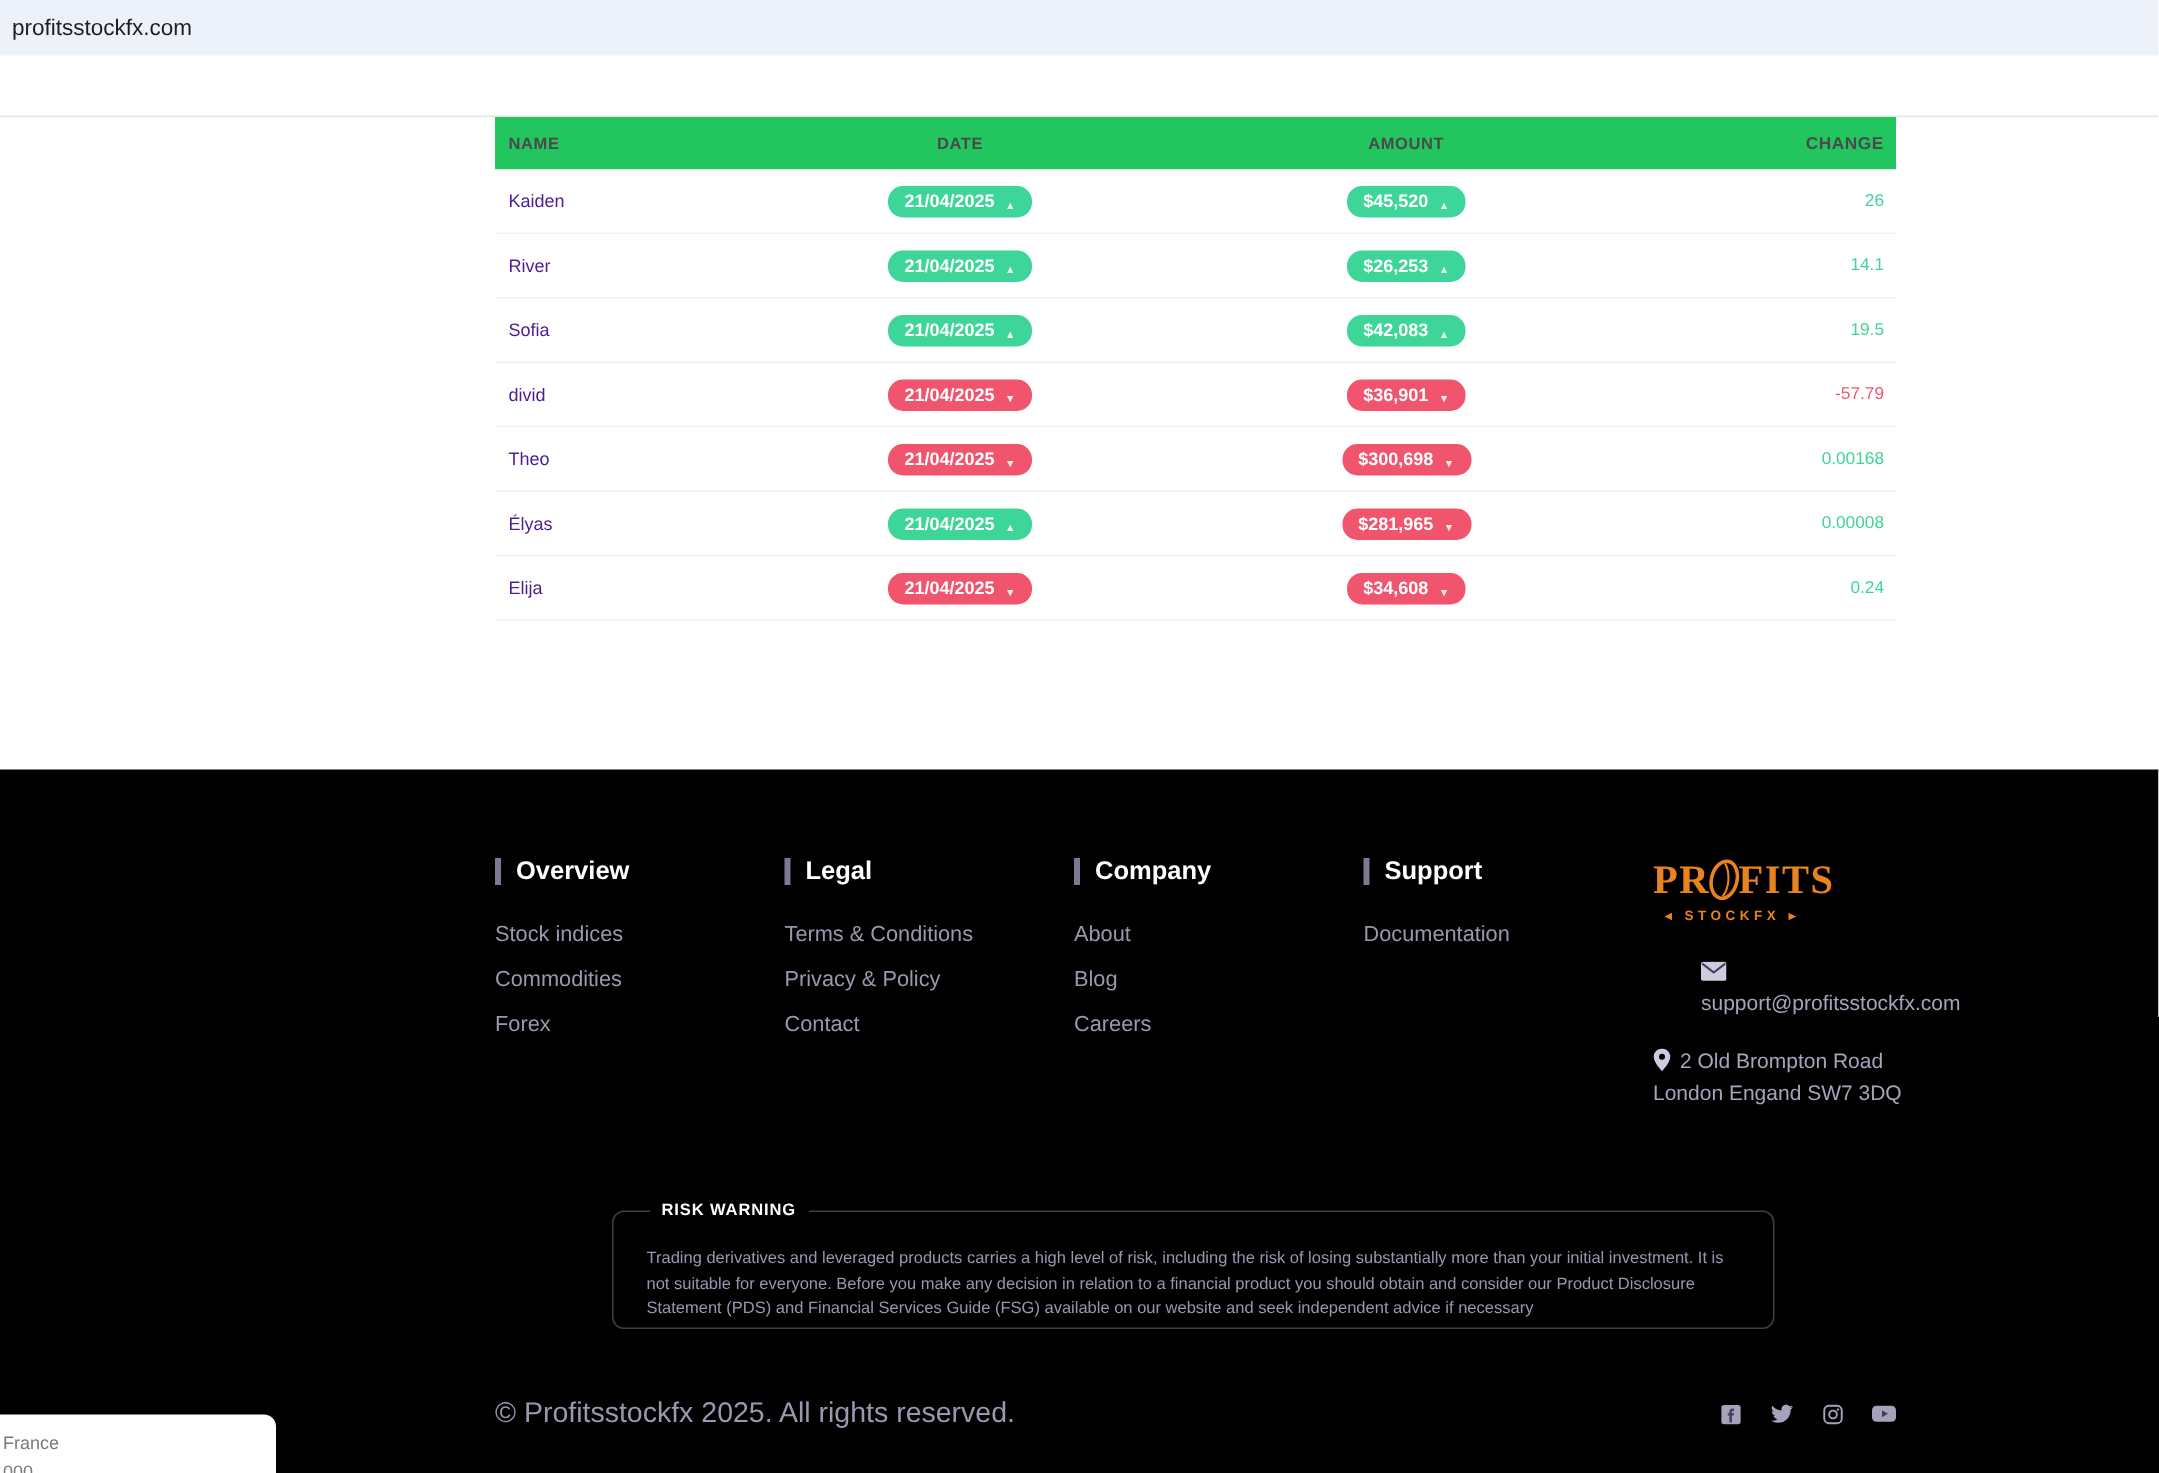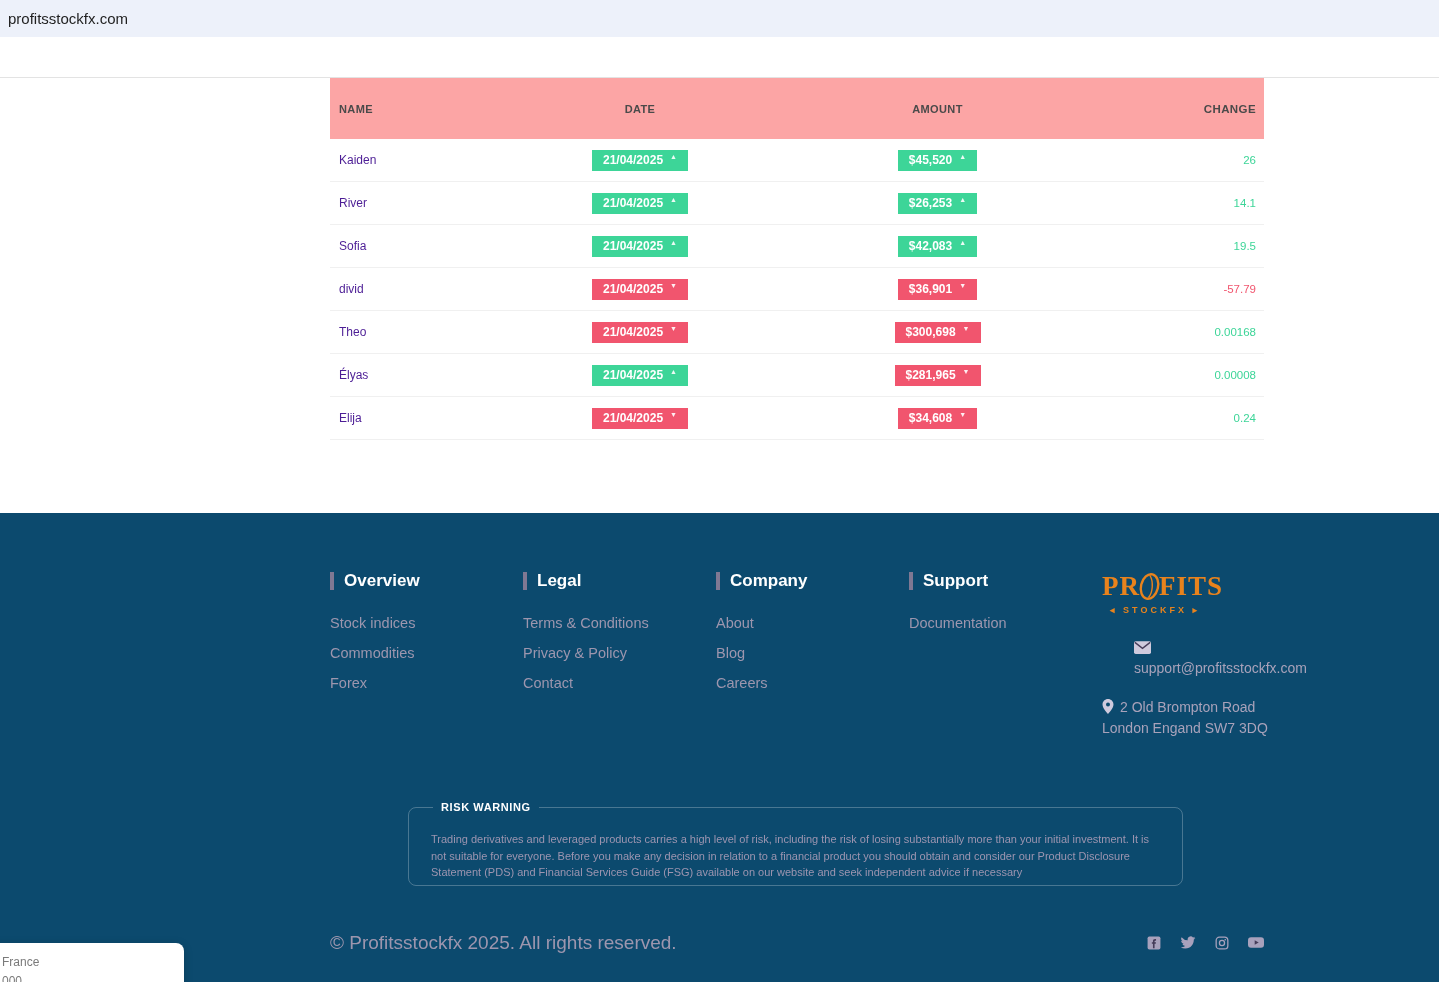"NAME" .thead { background: #fca5a5 -> #22c55e; height: 61px -> 35px }
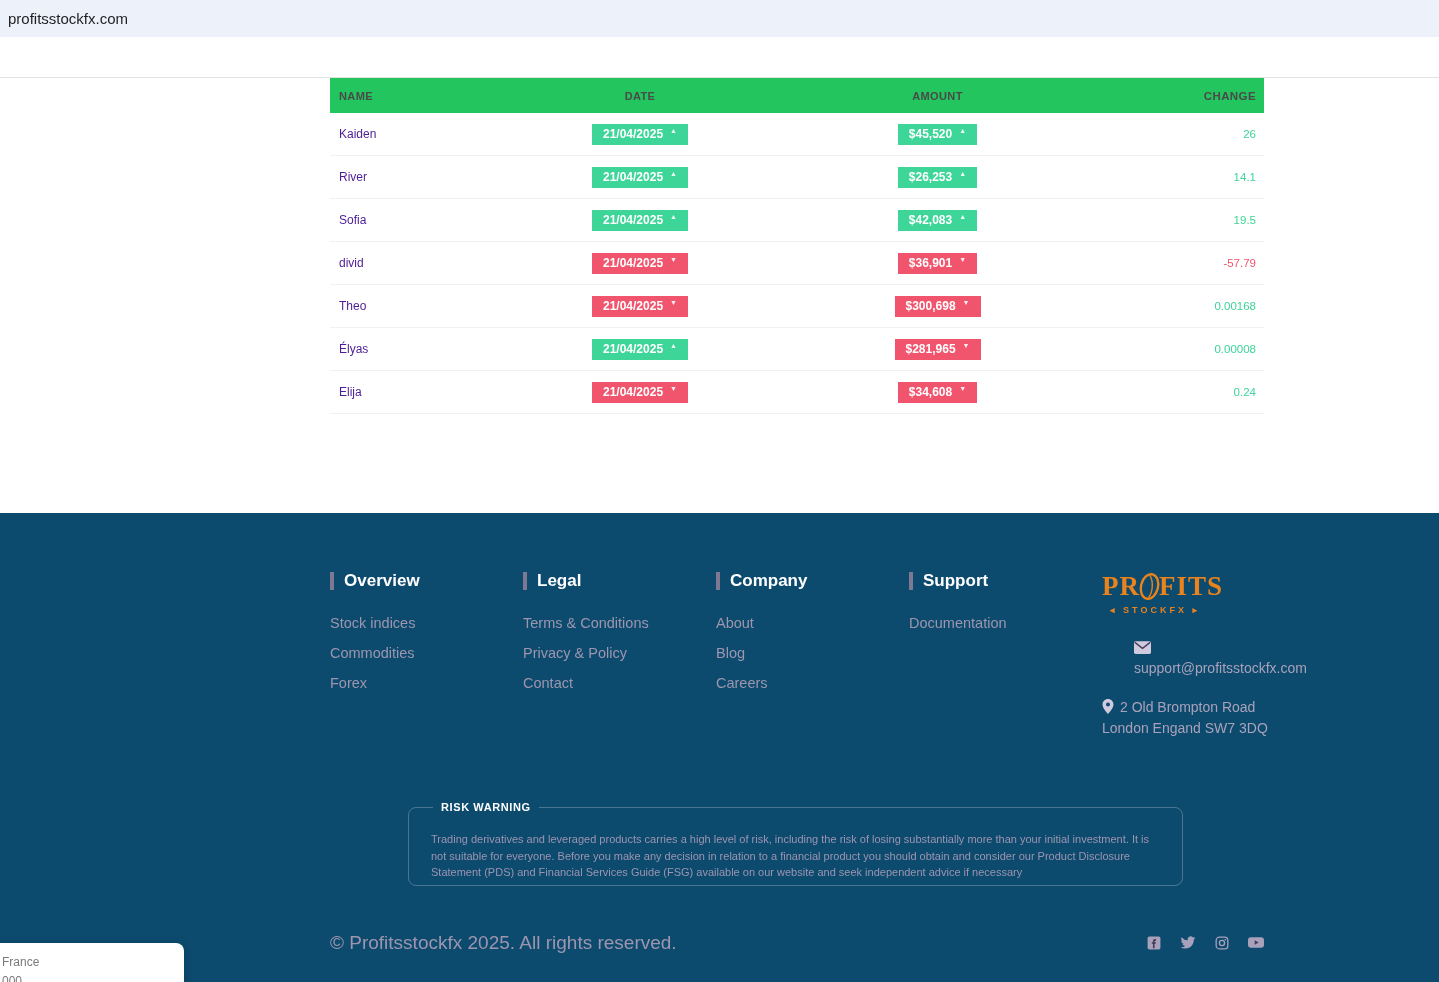"21/04/2025" .pill { align-items: flex-start -> flex-end; border-radius: 0 -> 10px }
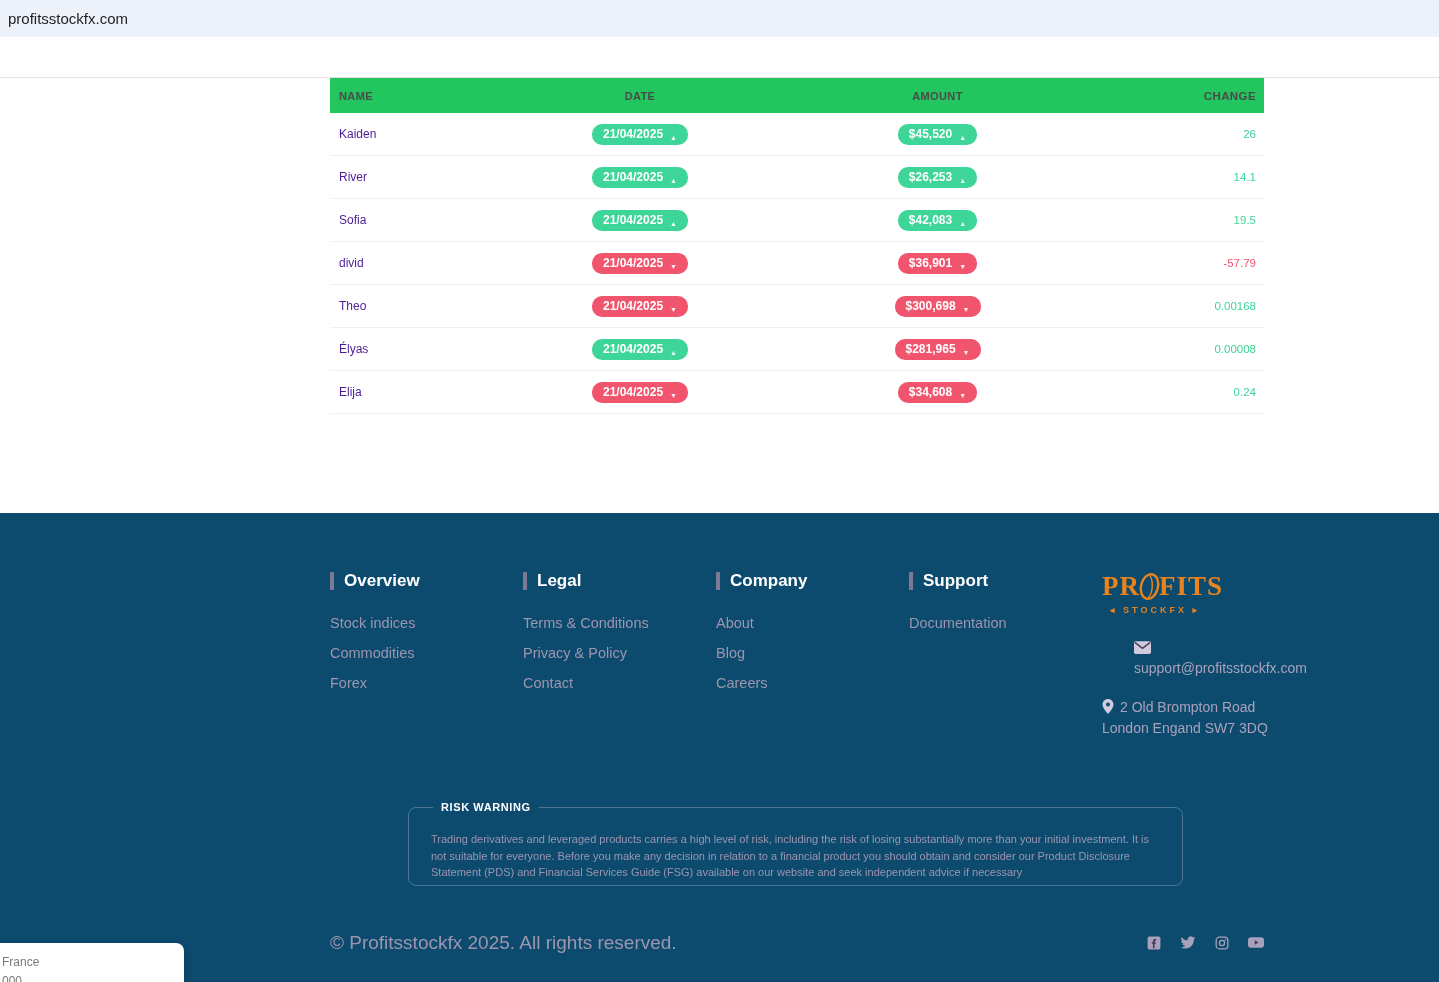"Overview" footer { background: #0c4a6e -> #000000 }
